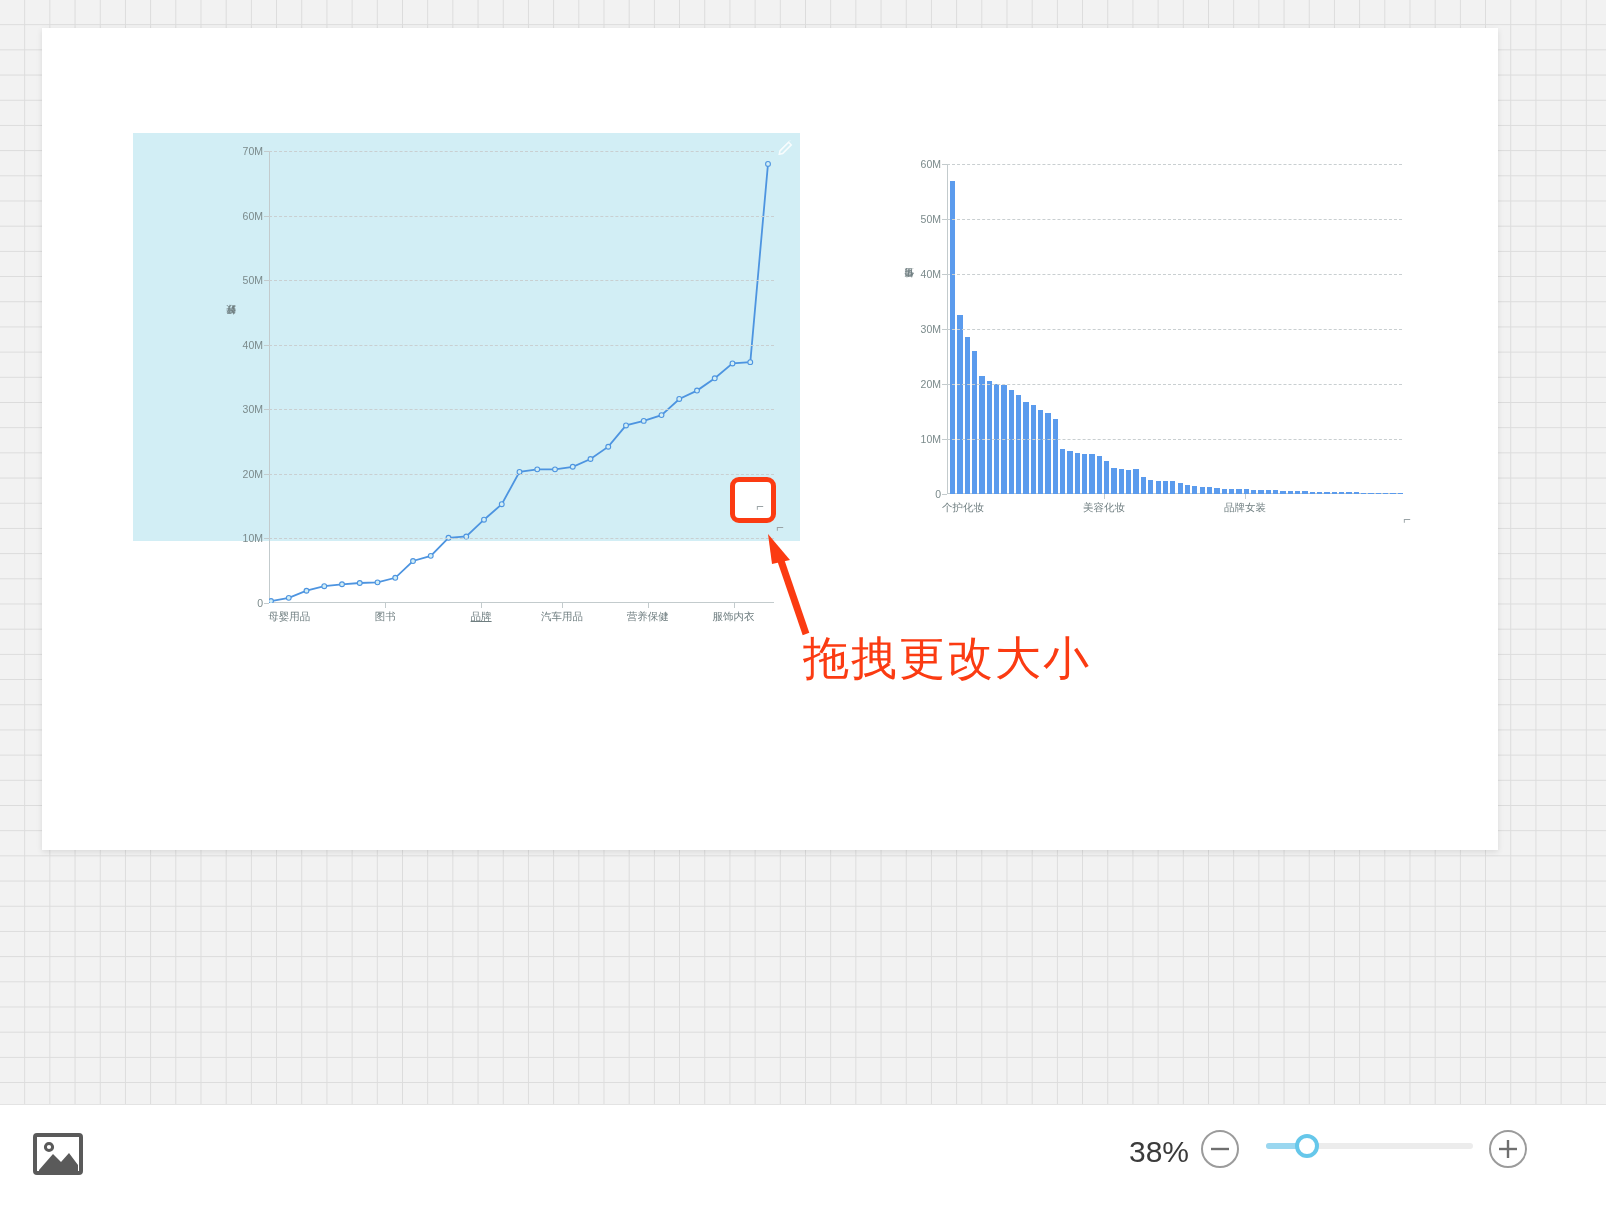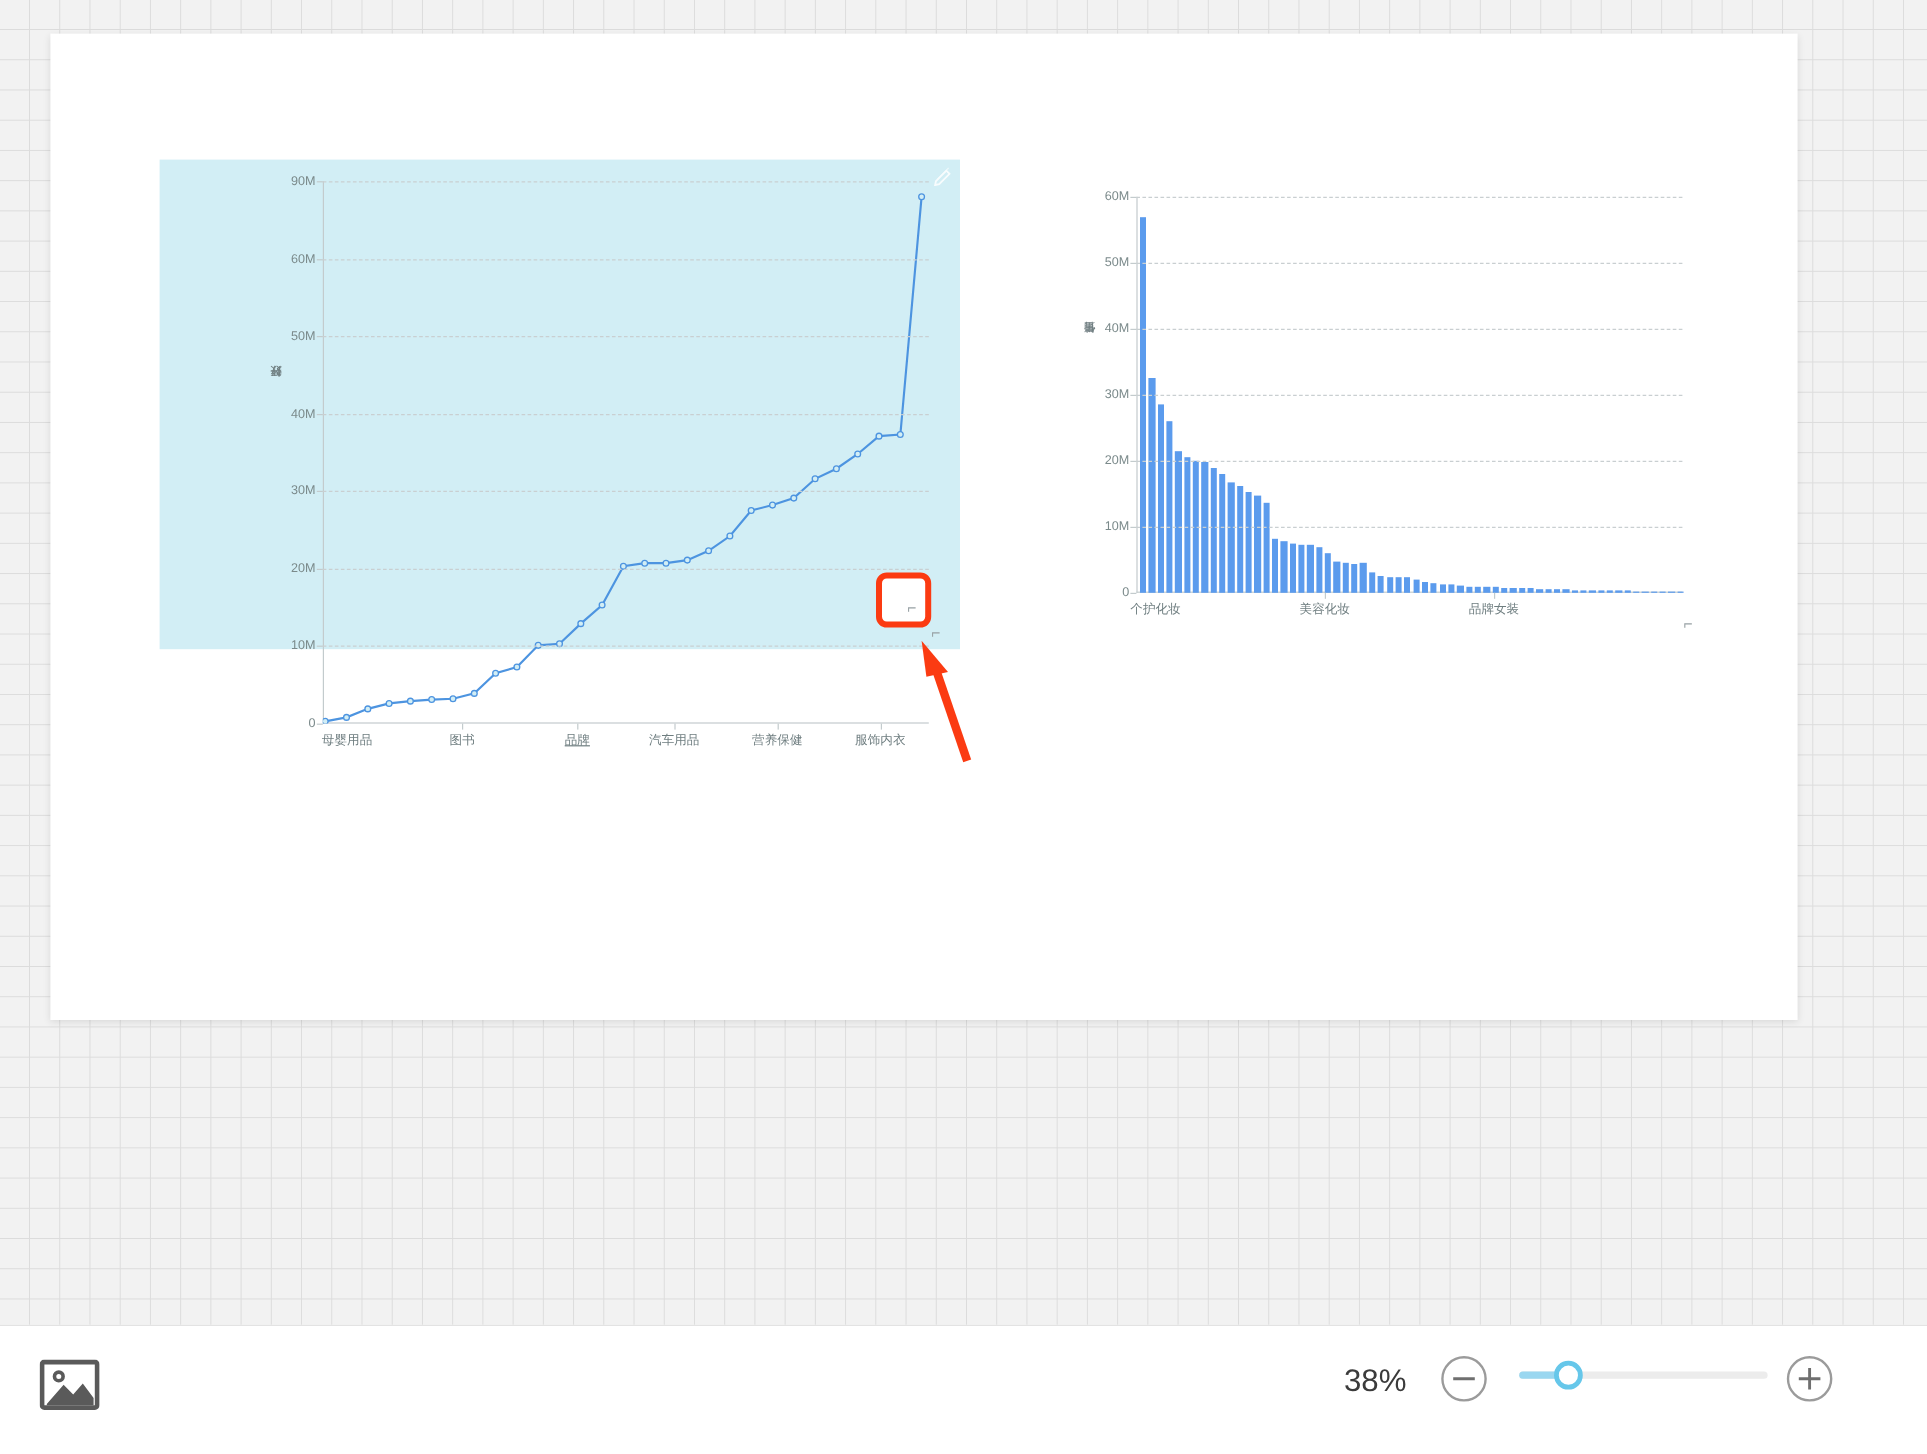"90M" div.ytick { text: 90M -> 70M }
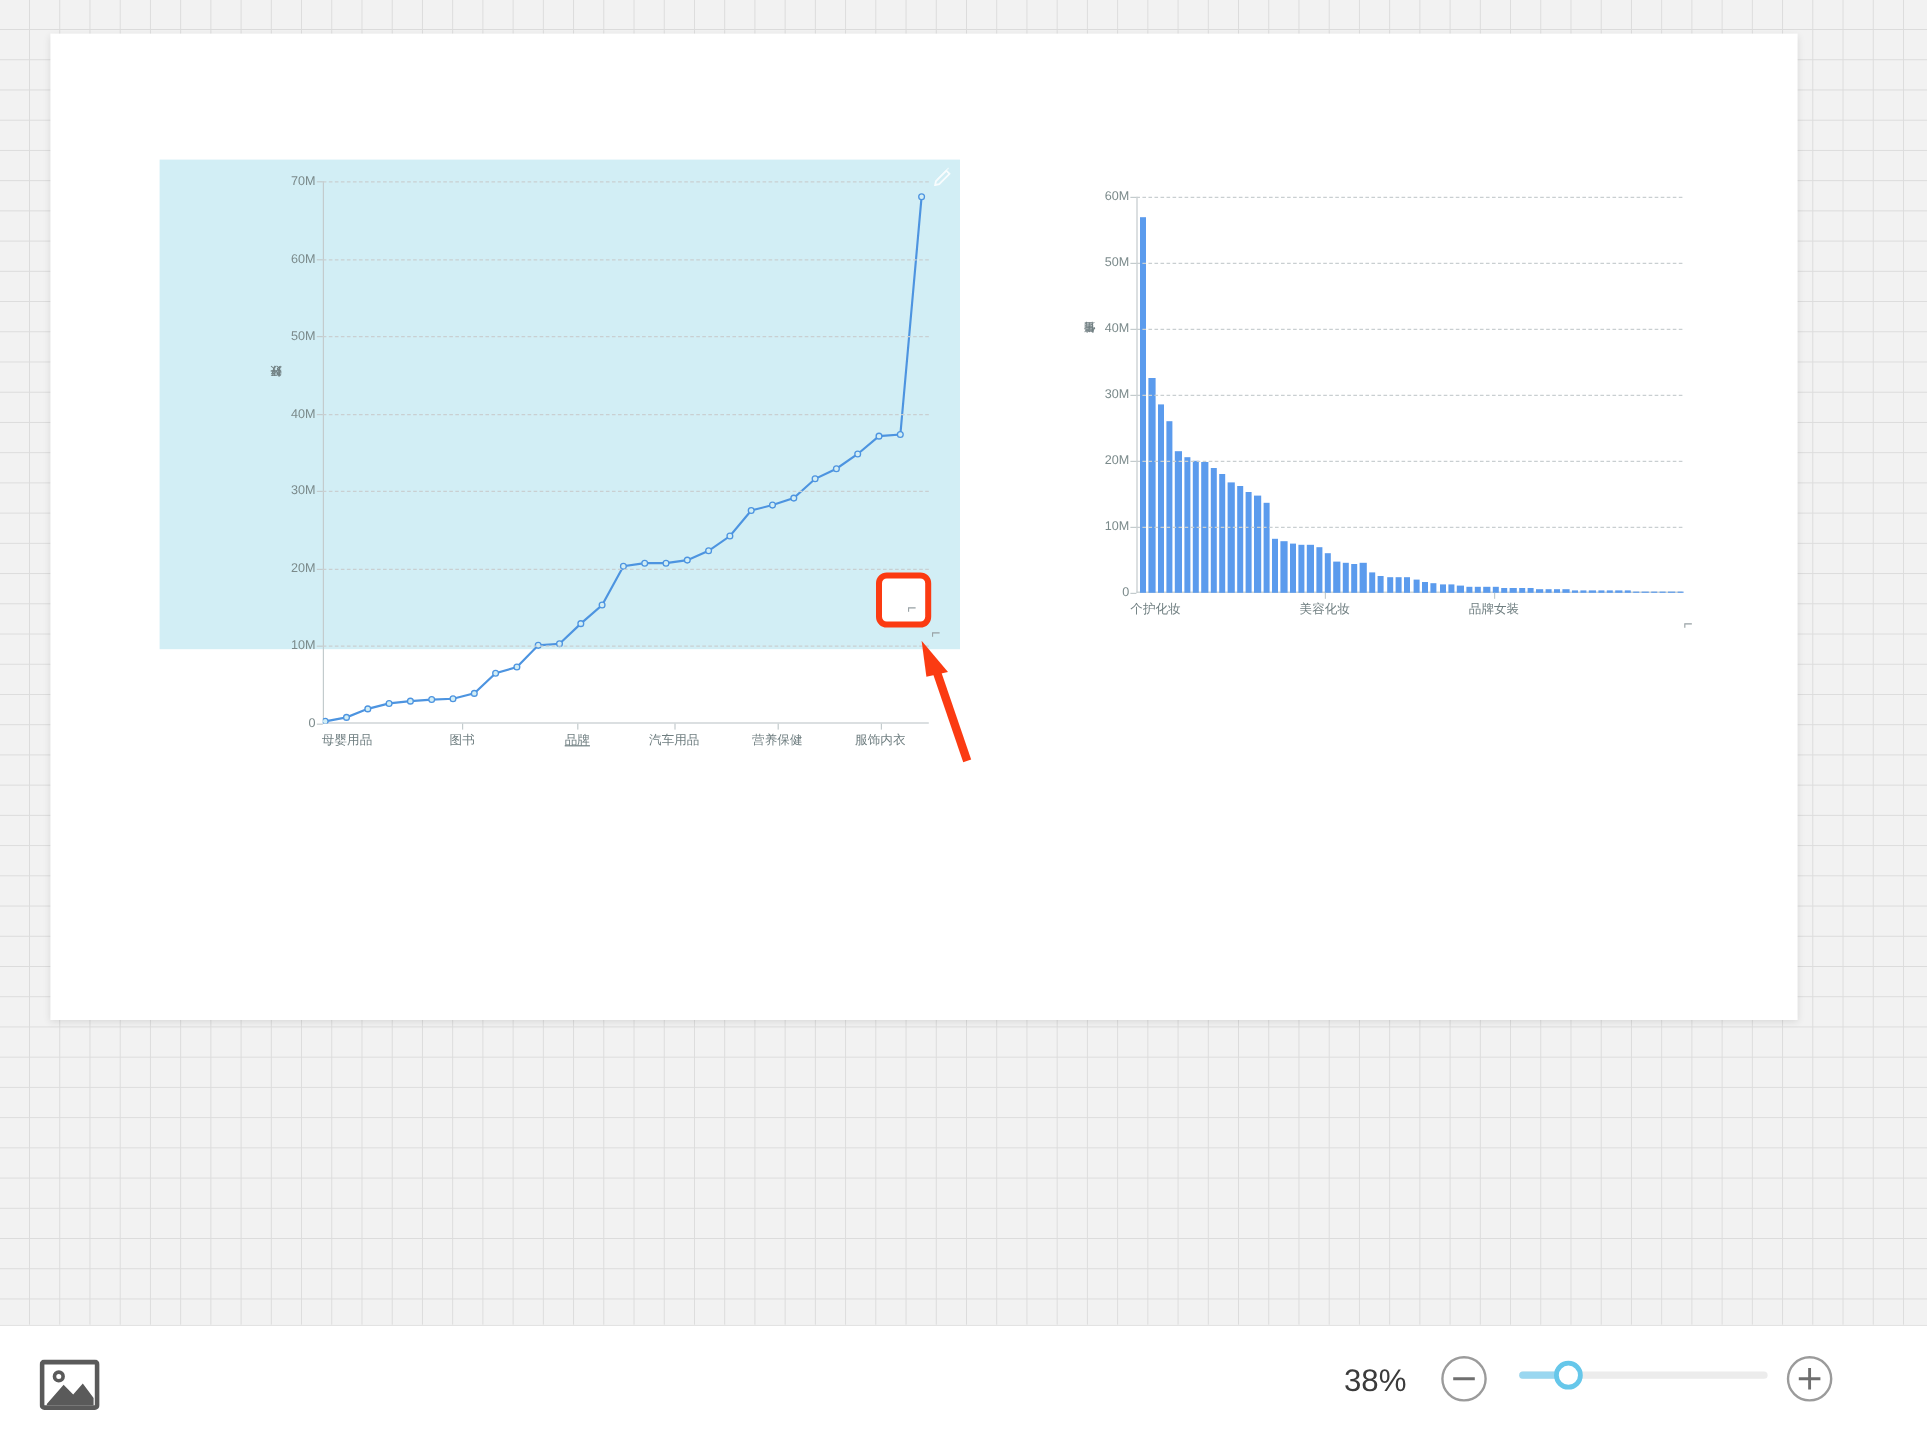"拖拽更改大小" div.anno-text { html: none -> <div>拖拽更改大小</div> }
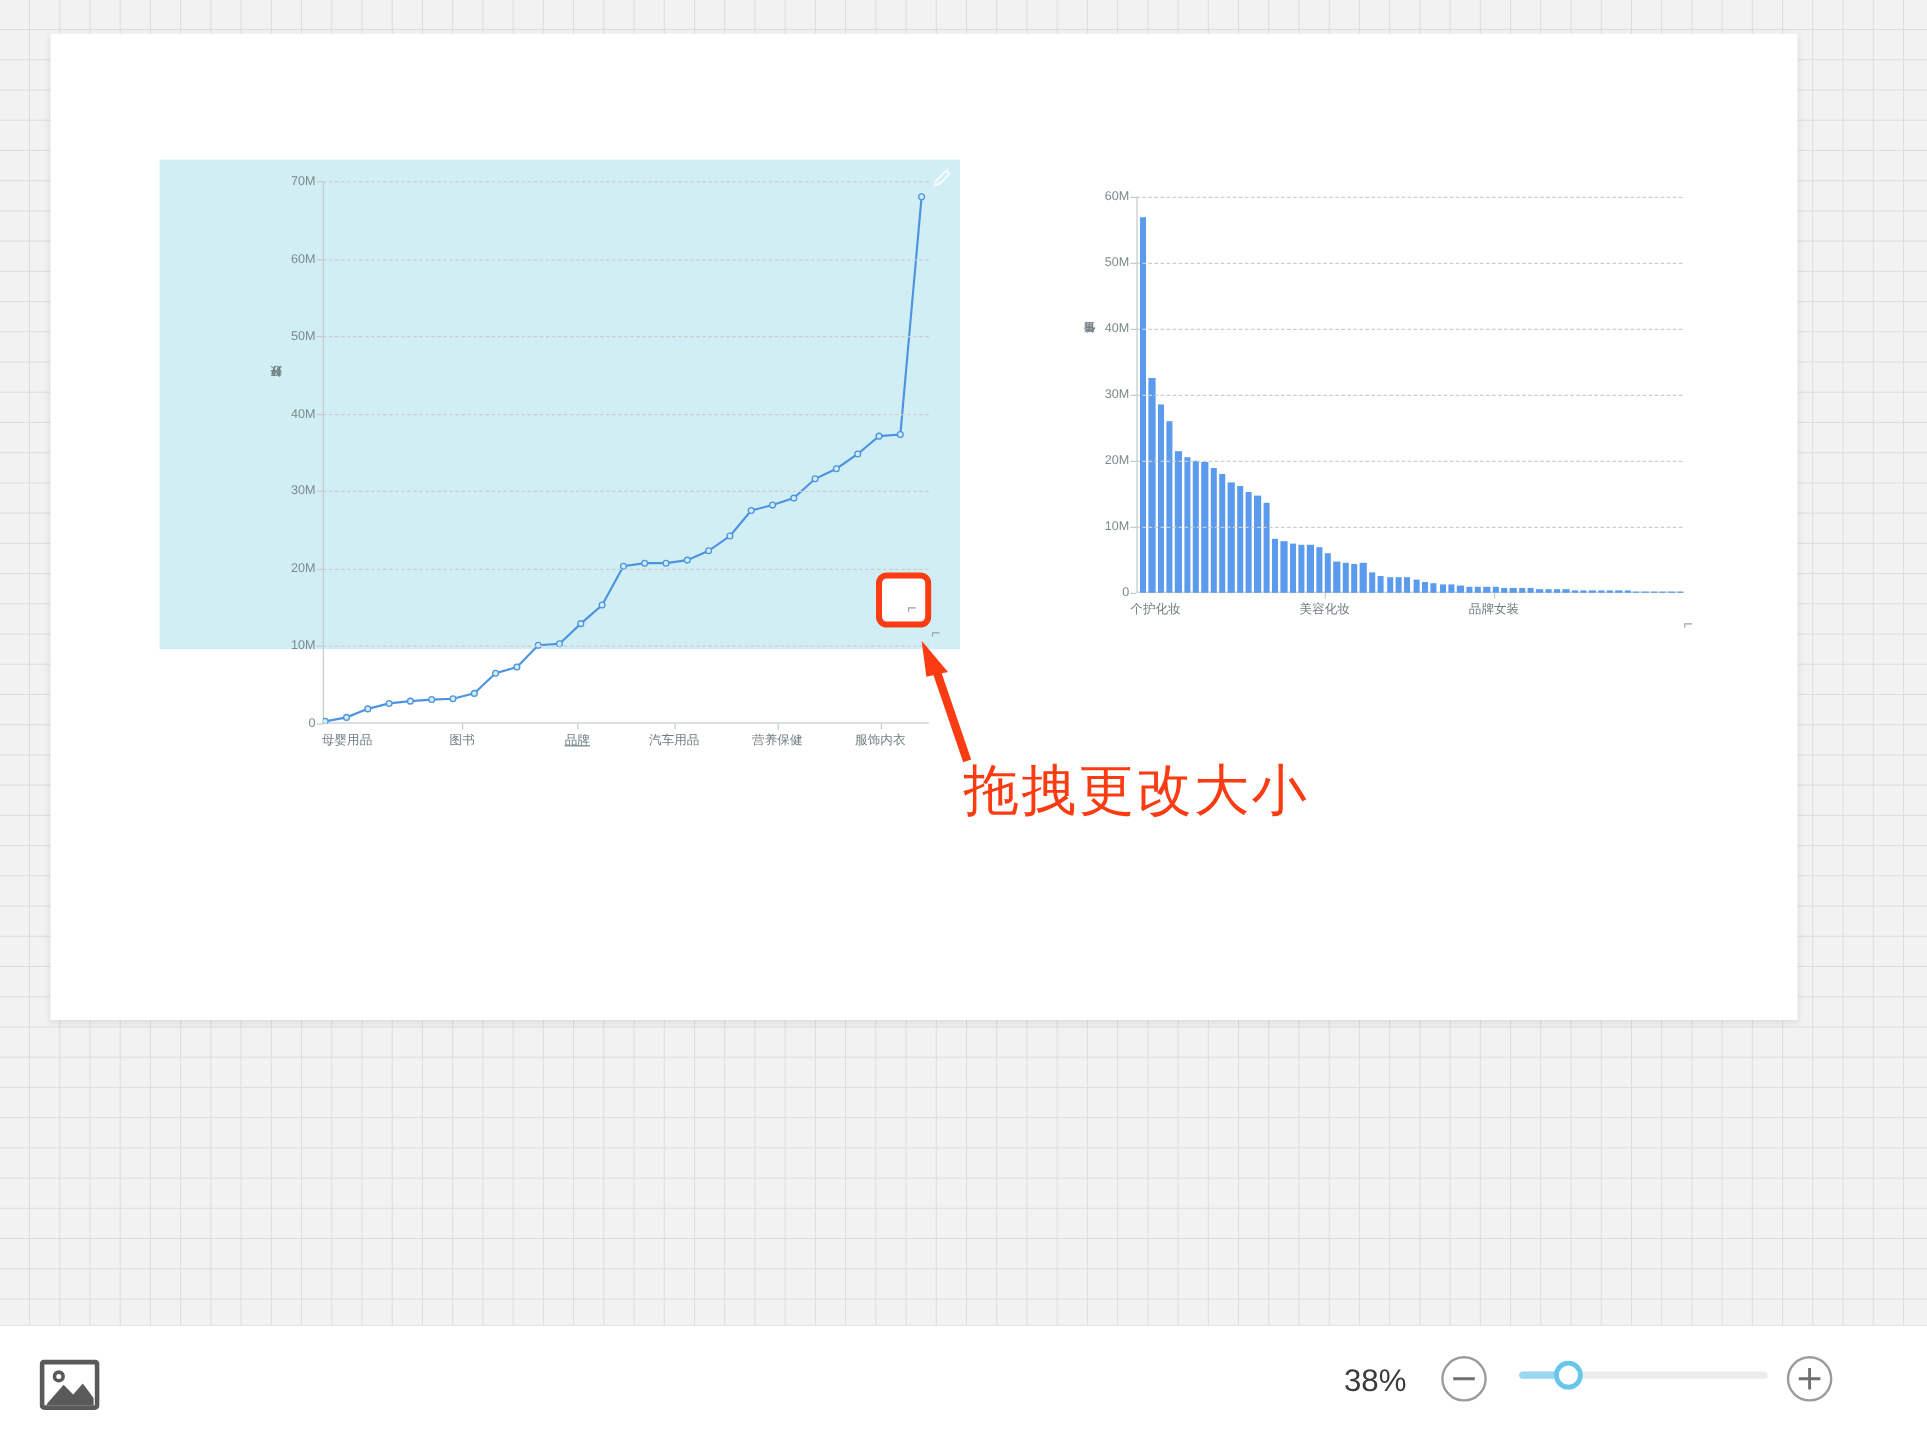"38%" #zoom-pct { font-size: 26px -> 30px; text-align: center -> right }
